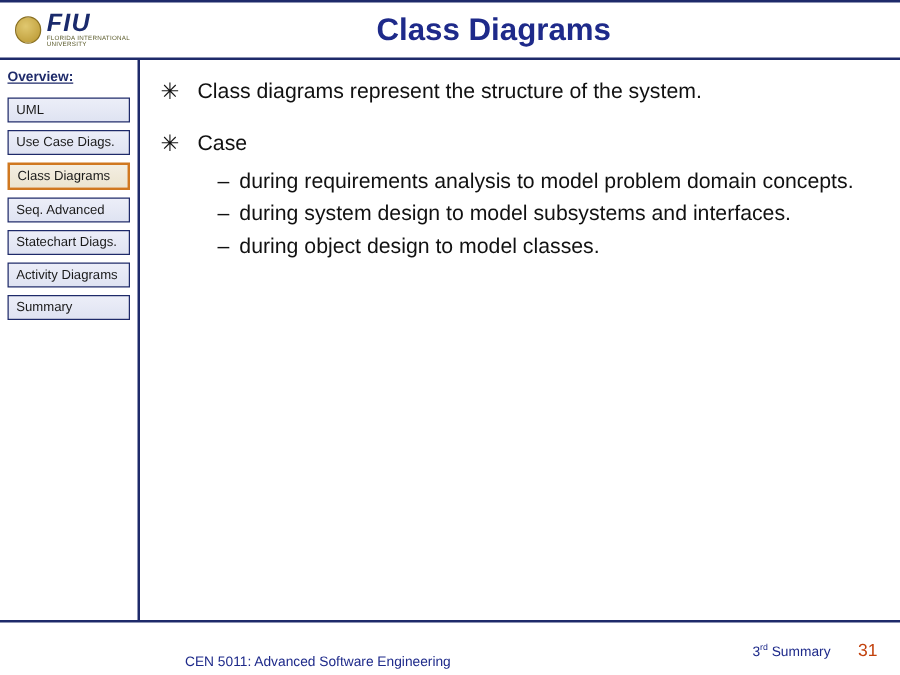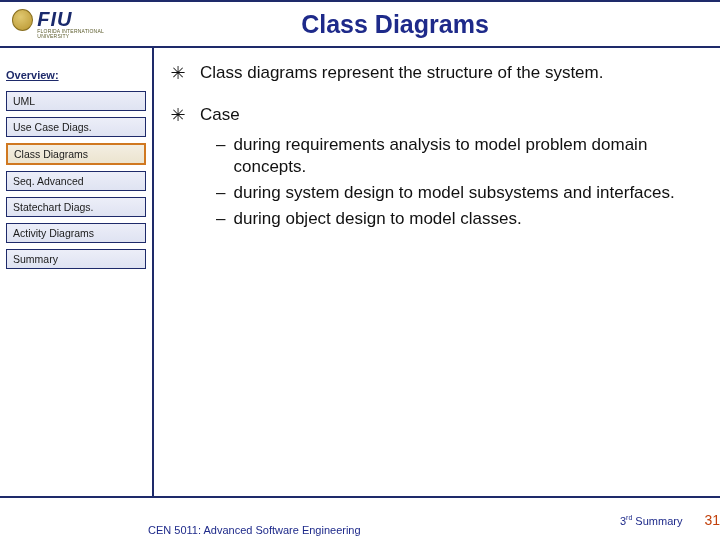"FIU" .logo { align-items: none -> center }
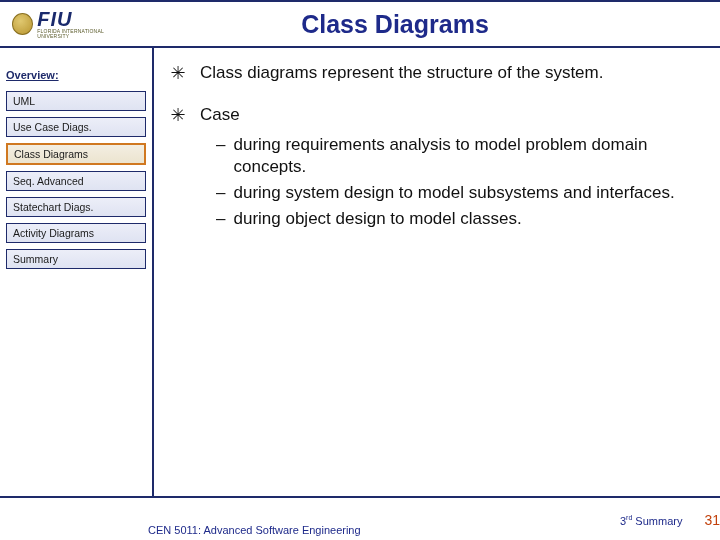"Overview:" .sidebar { padding: 21px 6px -> 8px 6px; width: 154px -> 112px }
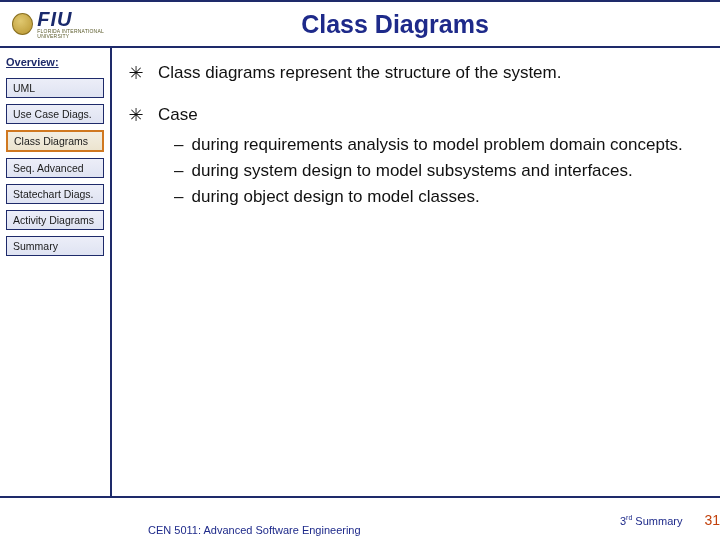"CEN 5011: Advanced Software Engineering" .footer { padding: 0 0 -> 0 18px }
